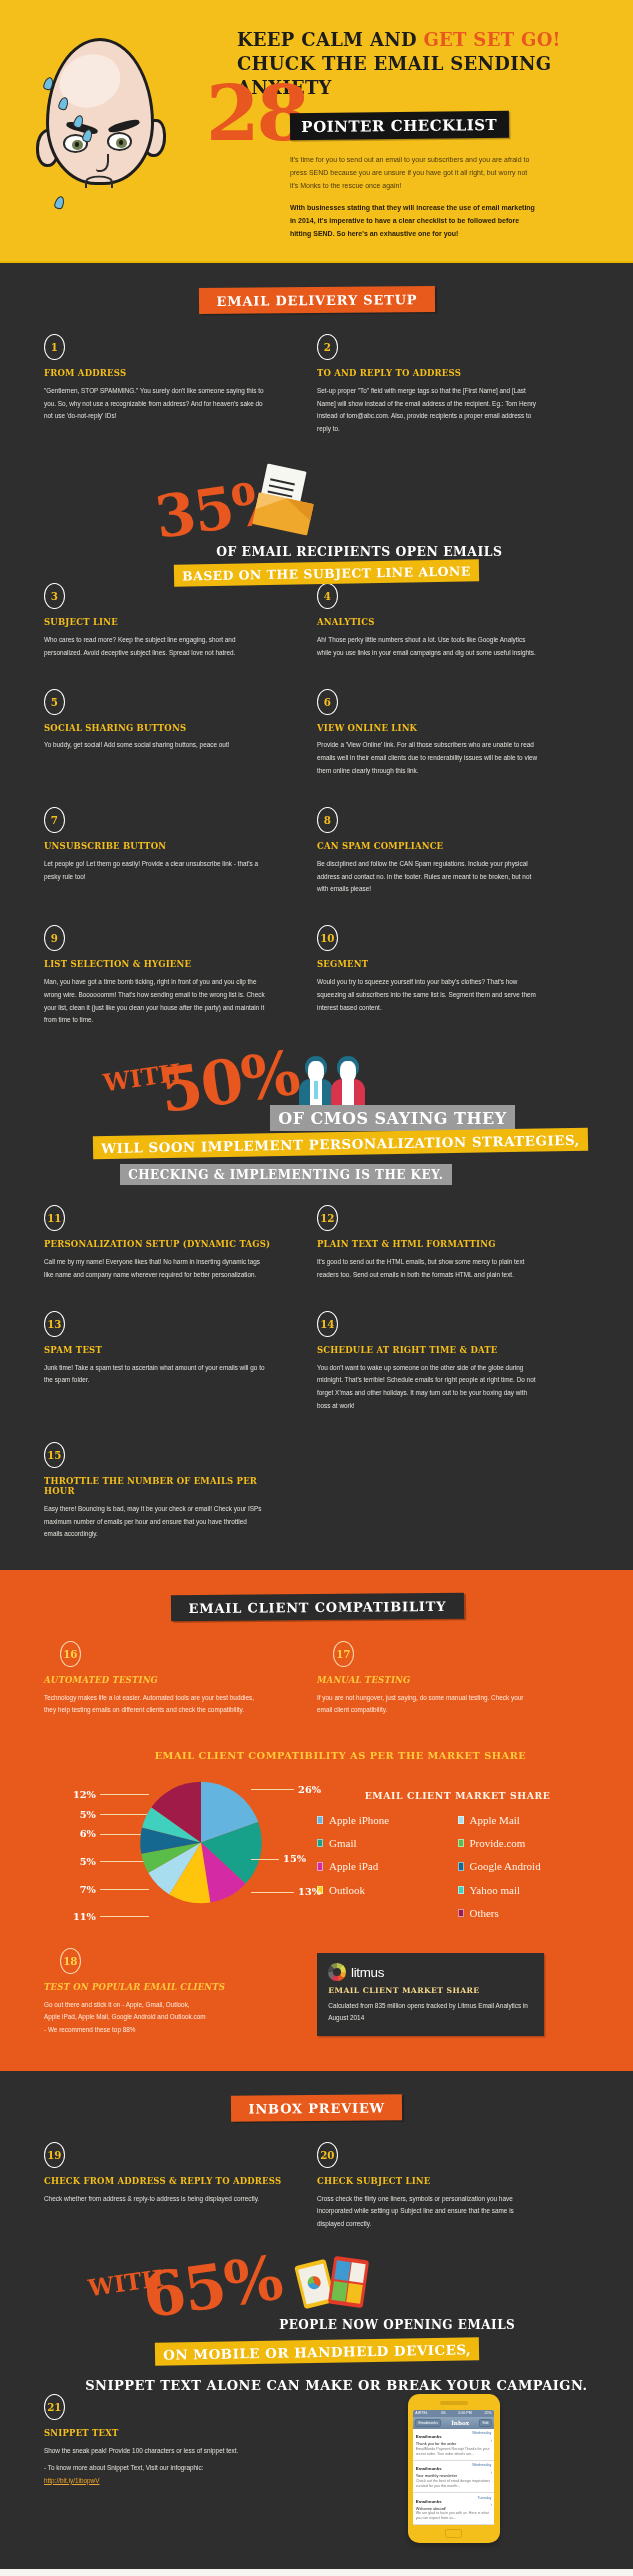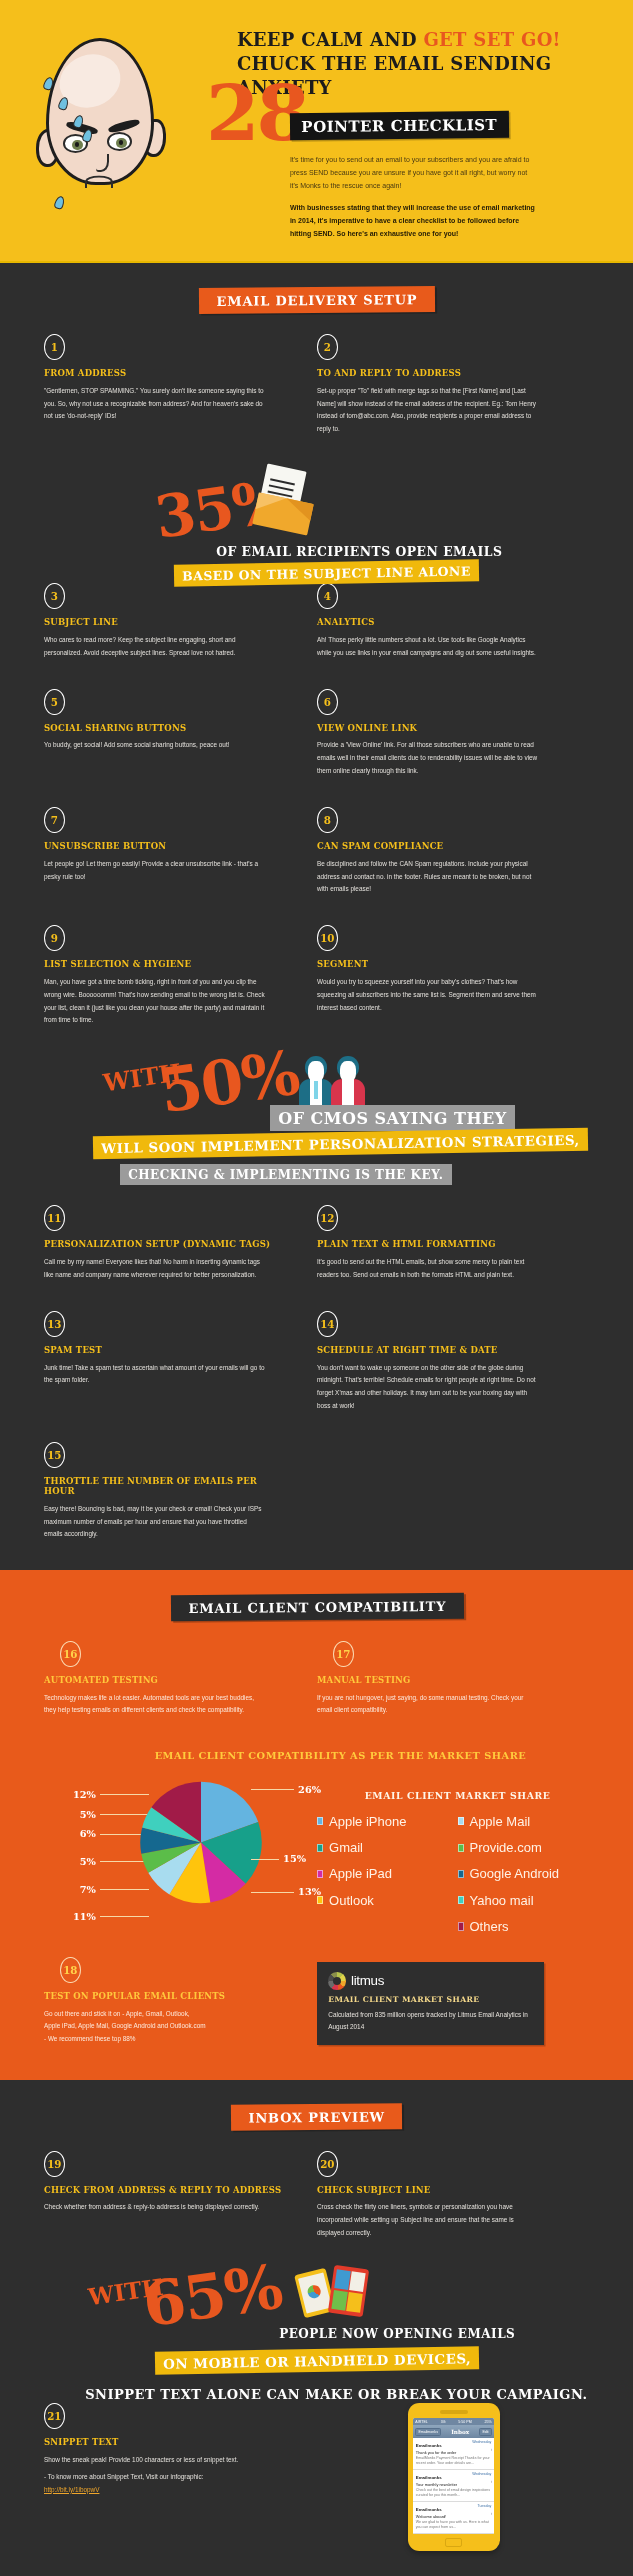"AUTOMATED TESTING" .sec.orange .itm-title { font-style: none -> italic }
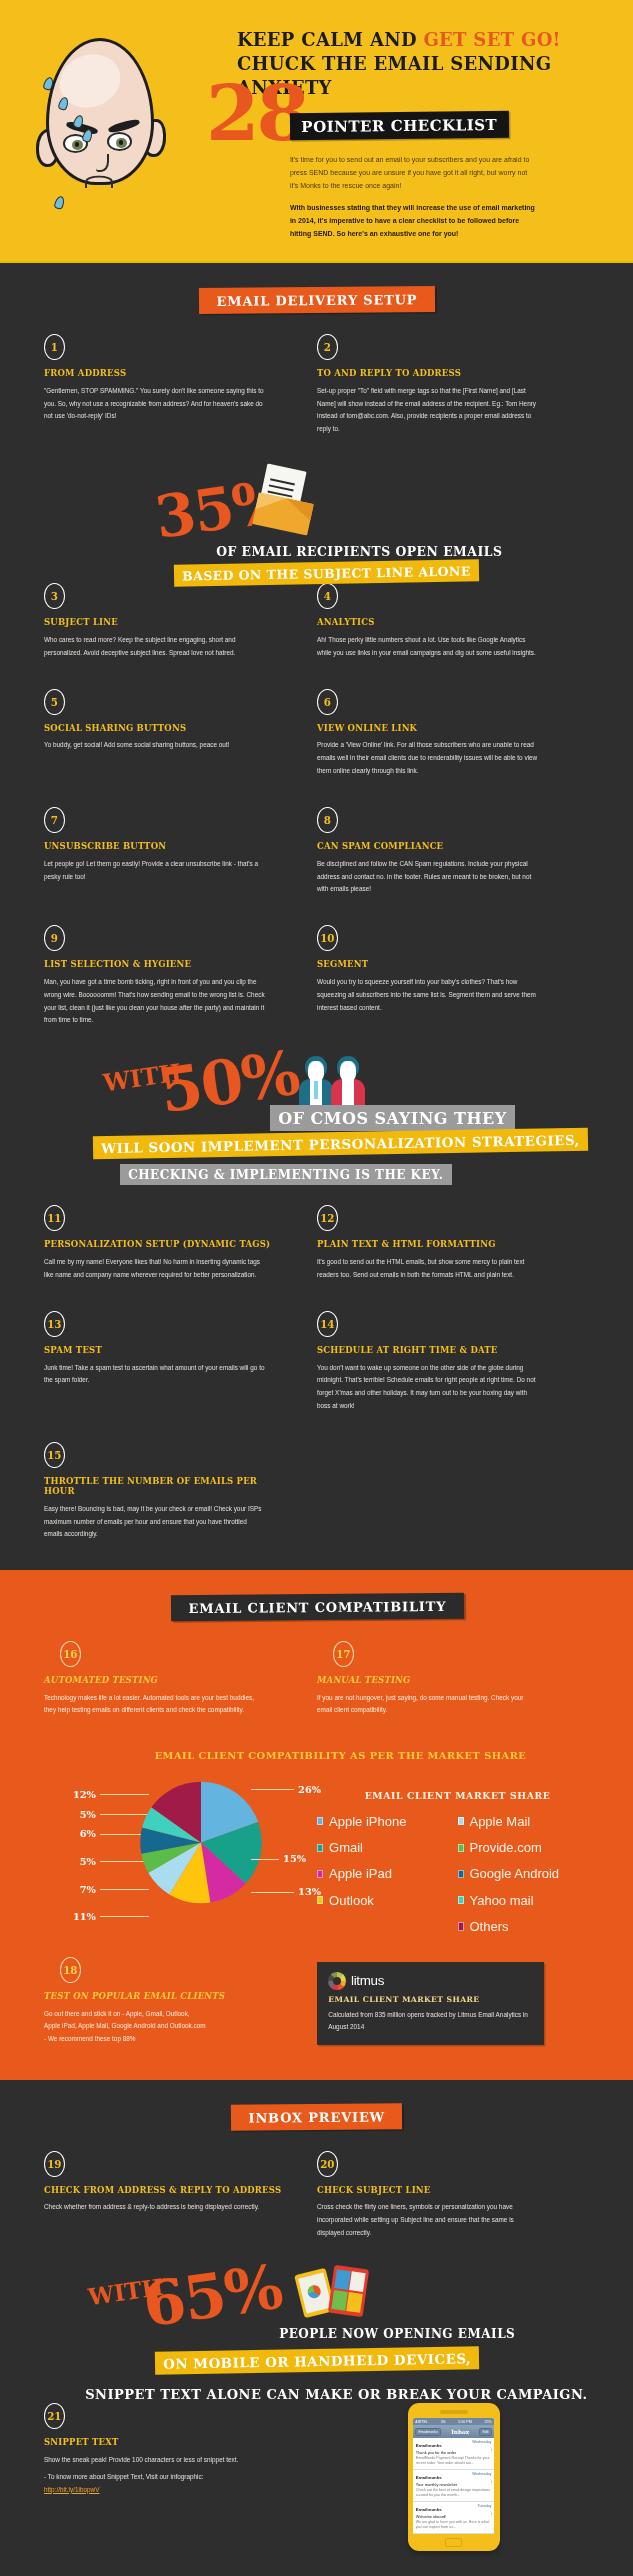"Apple iPhone" .lg-lb { font-family: none -> Liberation Serif, serif; font-size: 13px -> 11px }
